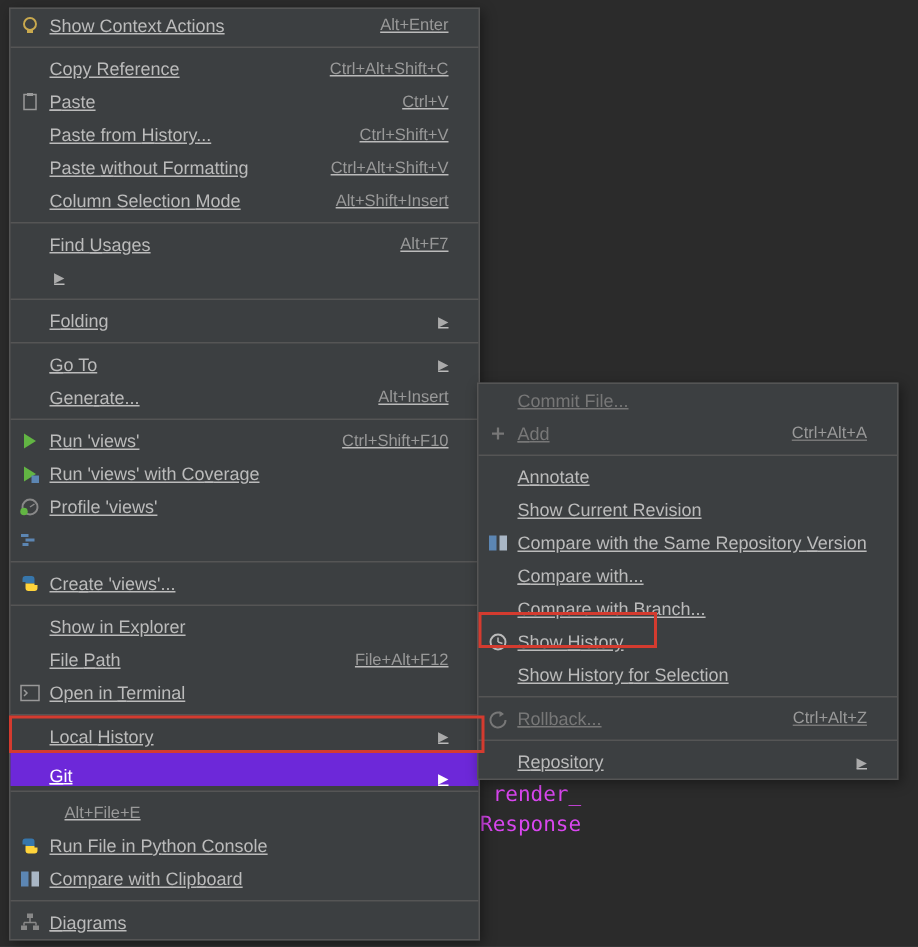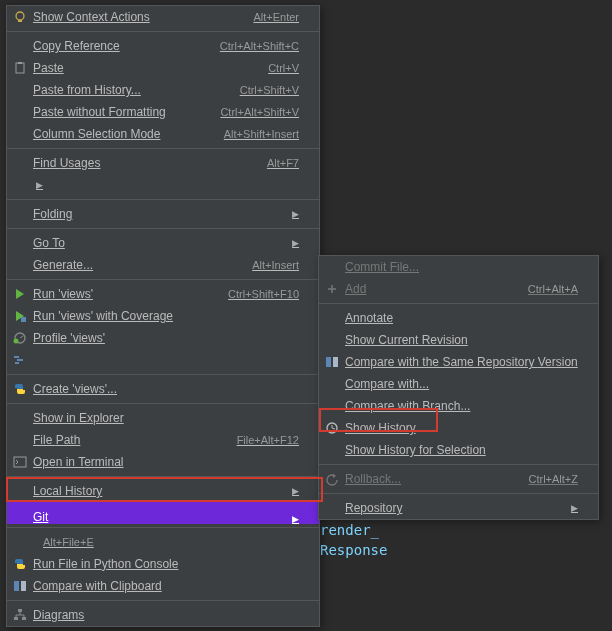"render_" .editor-bg { color: #7dd3fc -> #d946ef; text-align: none -> right }
